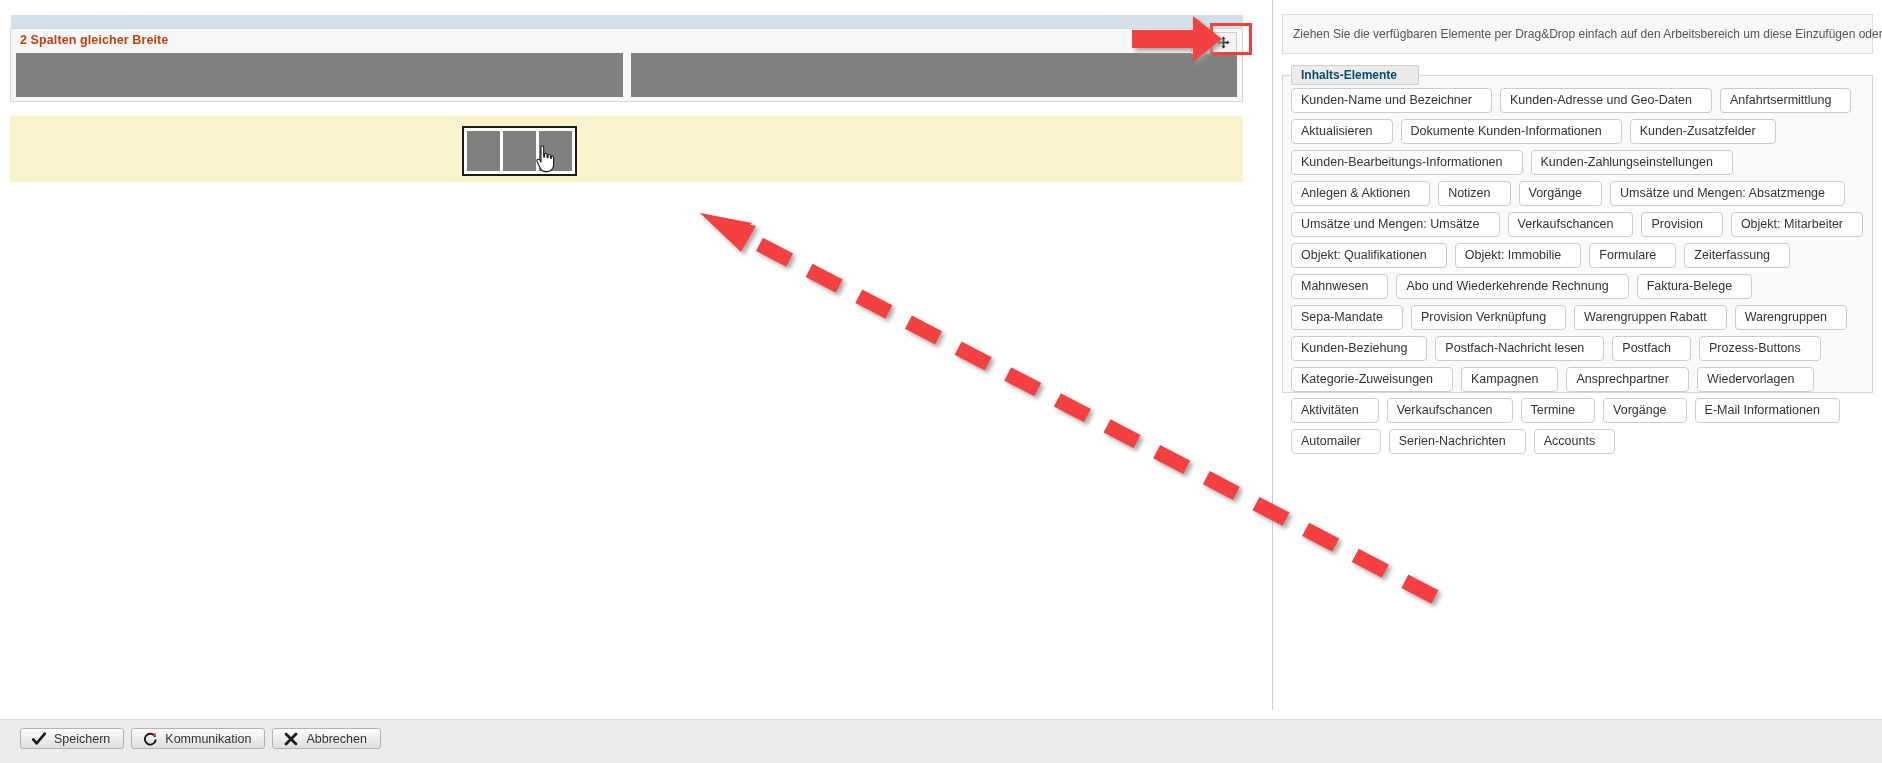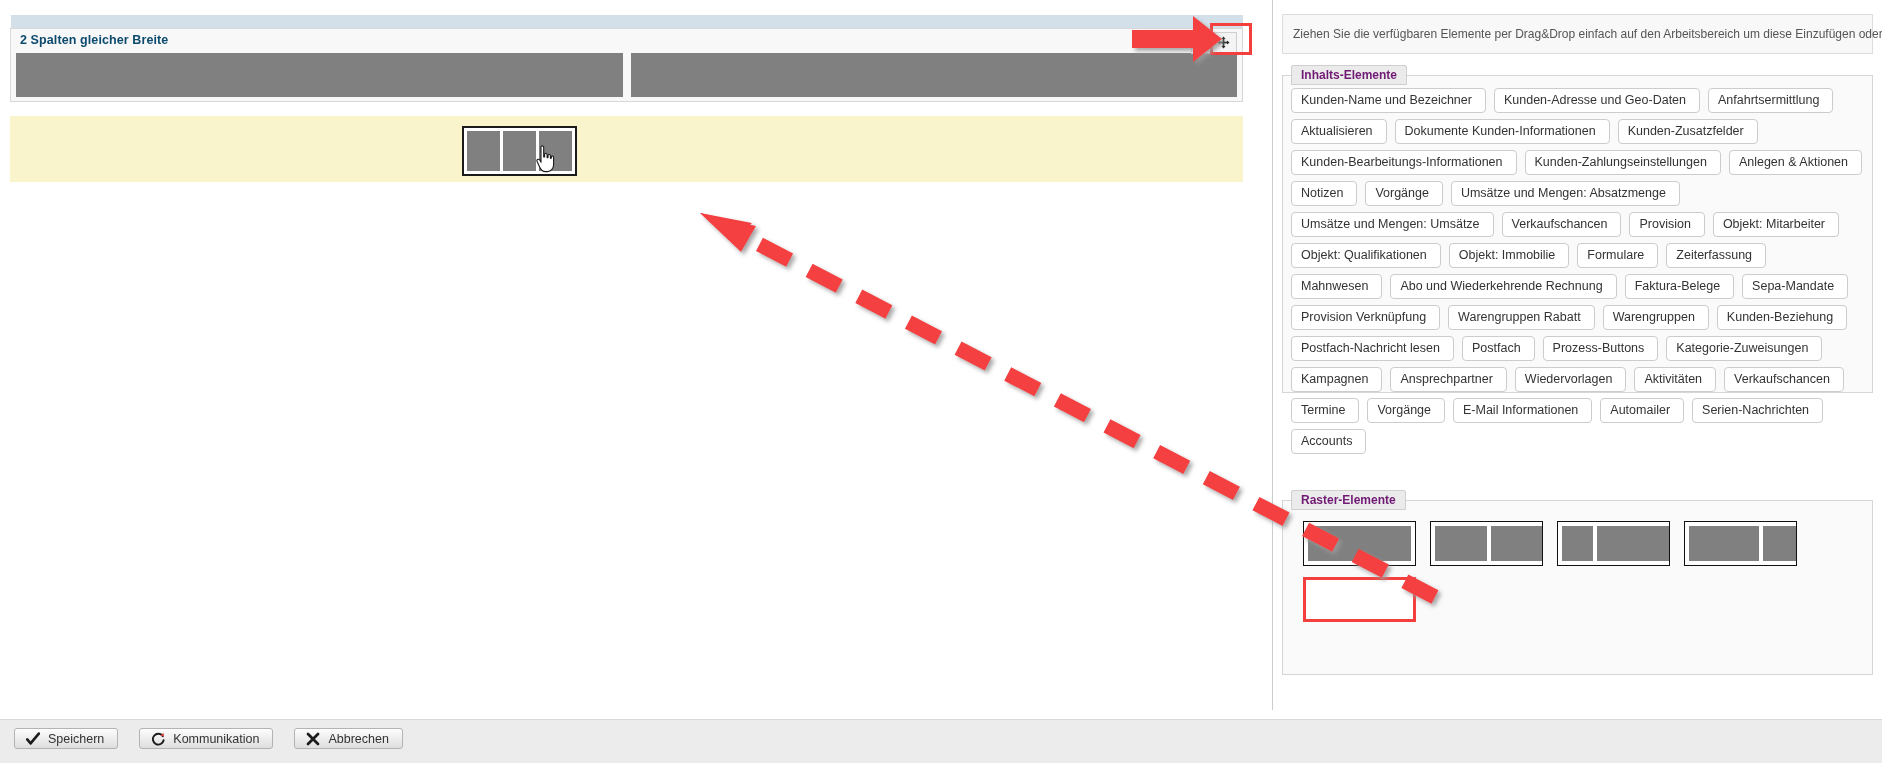"2 Spalten gleicher Breite" .ws-panel-title { color: #0c4a6e -> #c2410c }
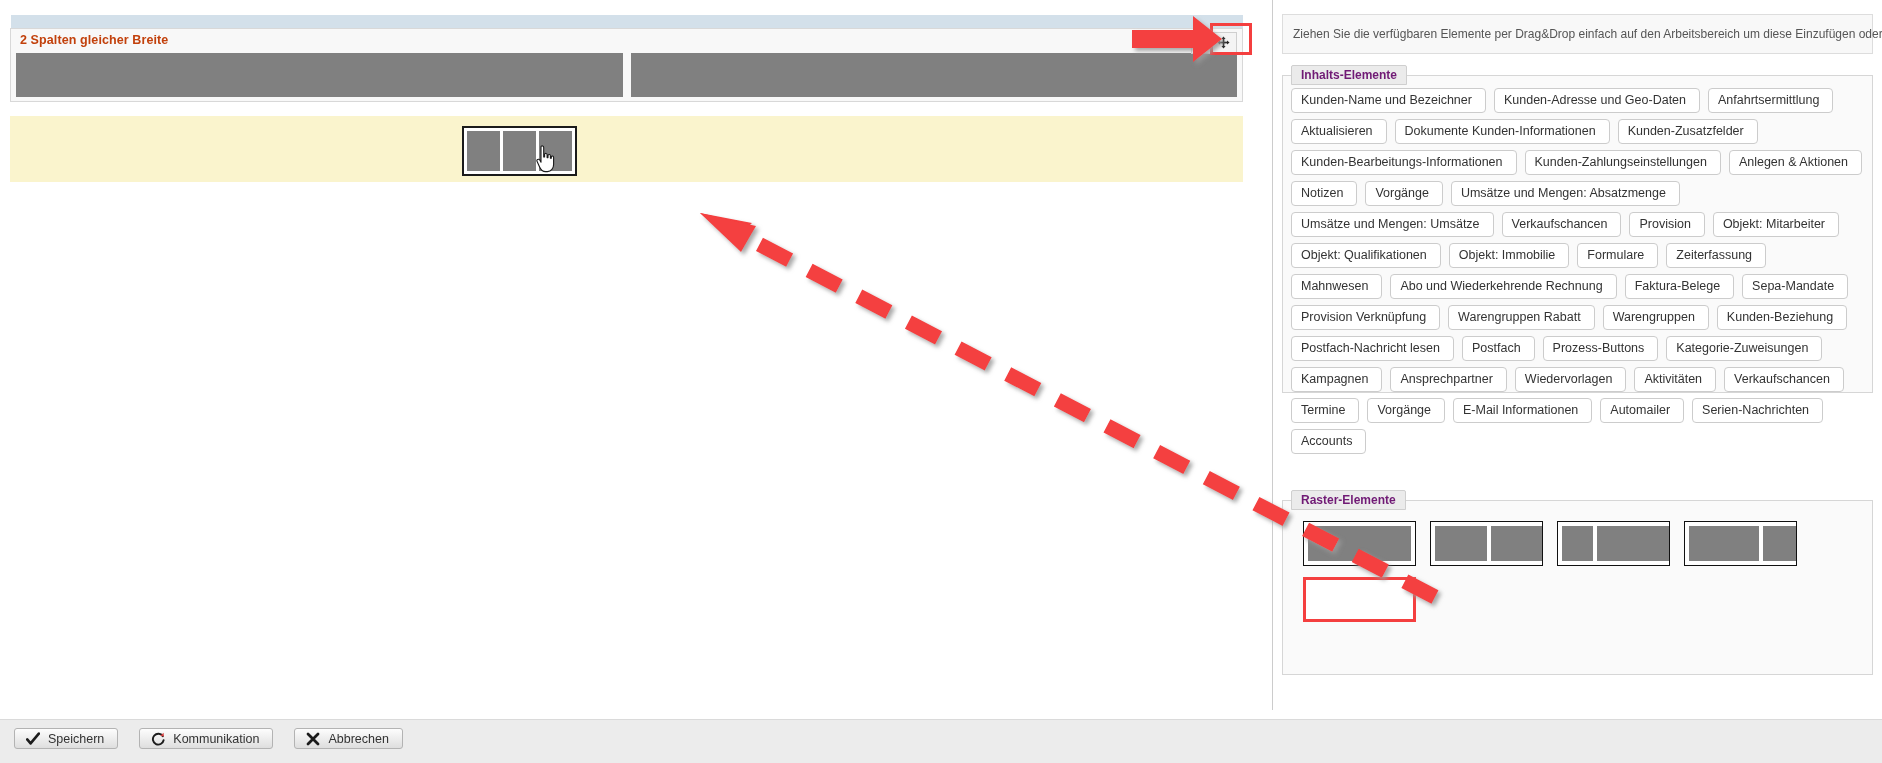"Inhalts-Elemente" .fieldset-legend { color: #701a75 -> #0c4a6e; padding: 2px 9px 2px 9px -> 2px 21px 2px 9px }
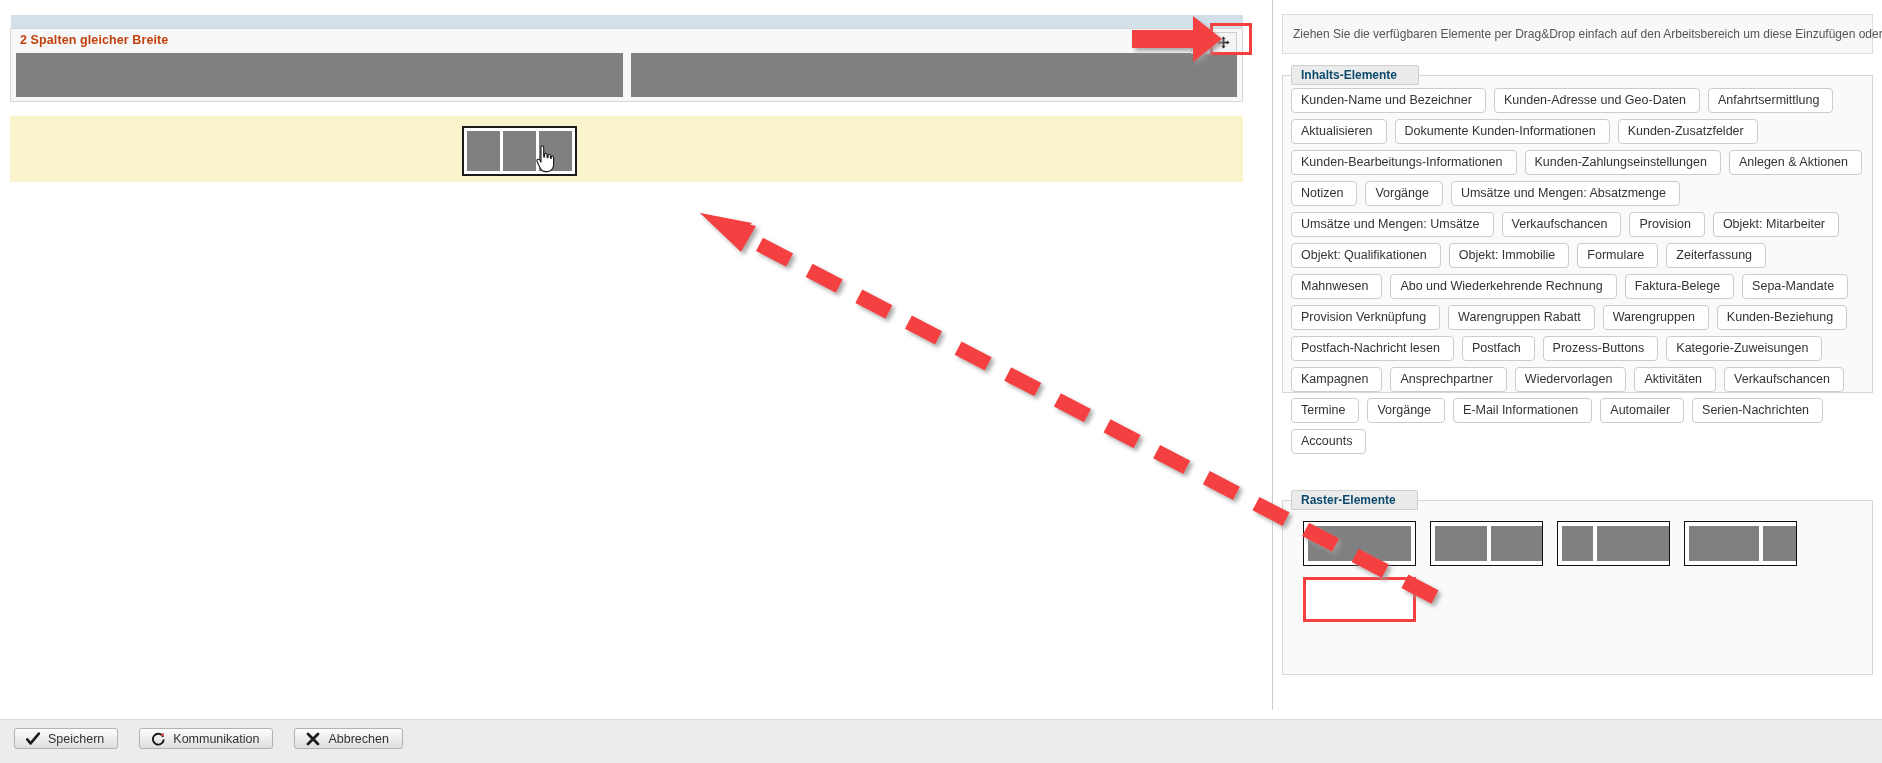"Kunden-Name und Bezeichner" .chip { padding: 4px 13px 5px 9px -> 4px 19px 5px 9px }
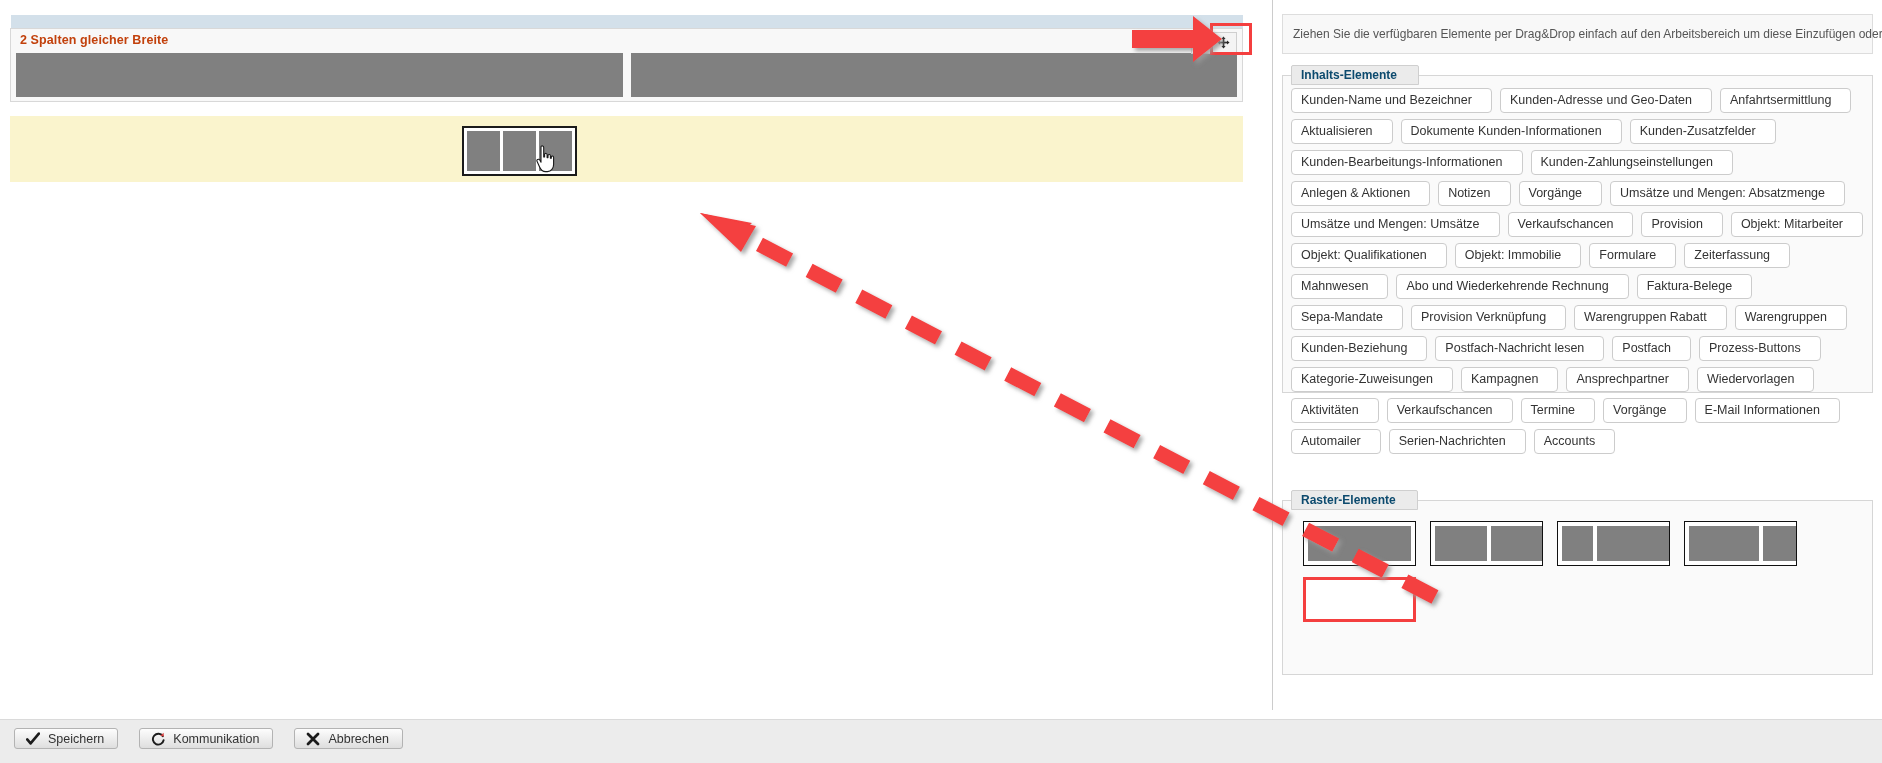"Raster-Elemente" div.fieldset { html: <div> <div>Raster-Elemente</div> <div> <div> <div></div> </div> <div> <div></div> <div></div> </div> <div> <div></div> <div></div> </div> <div> <div></div> <div></div> </div> <div></div> </div> </div> -> none }
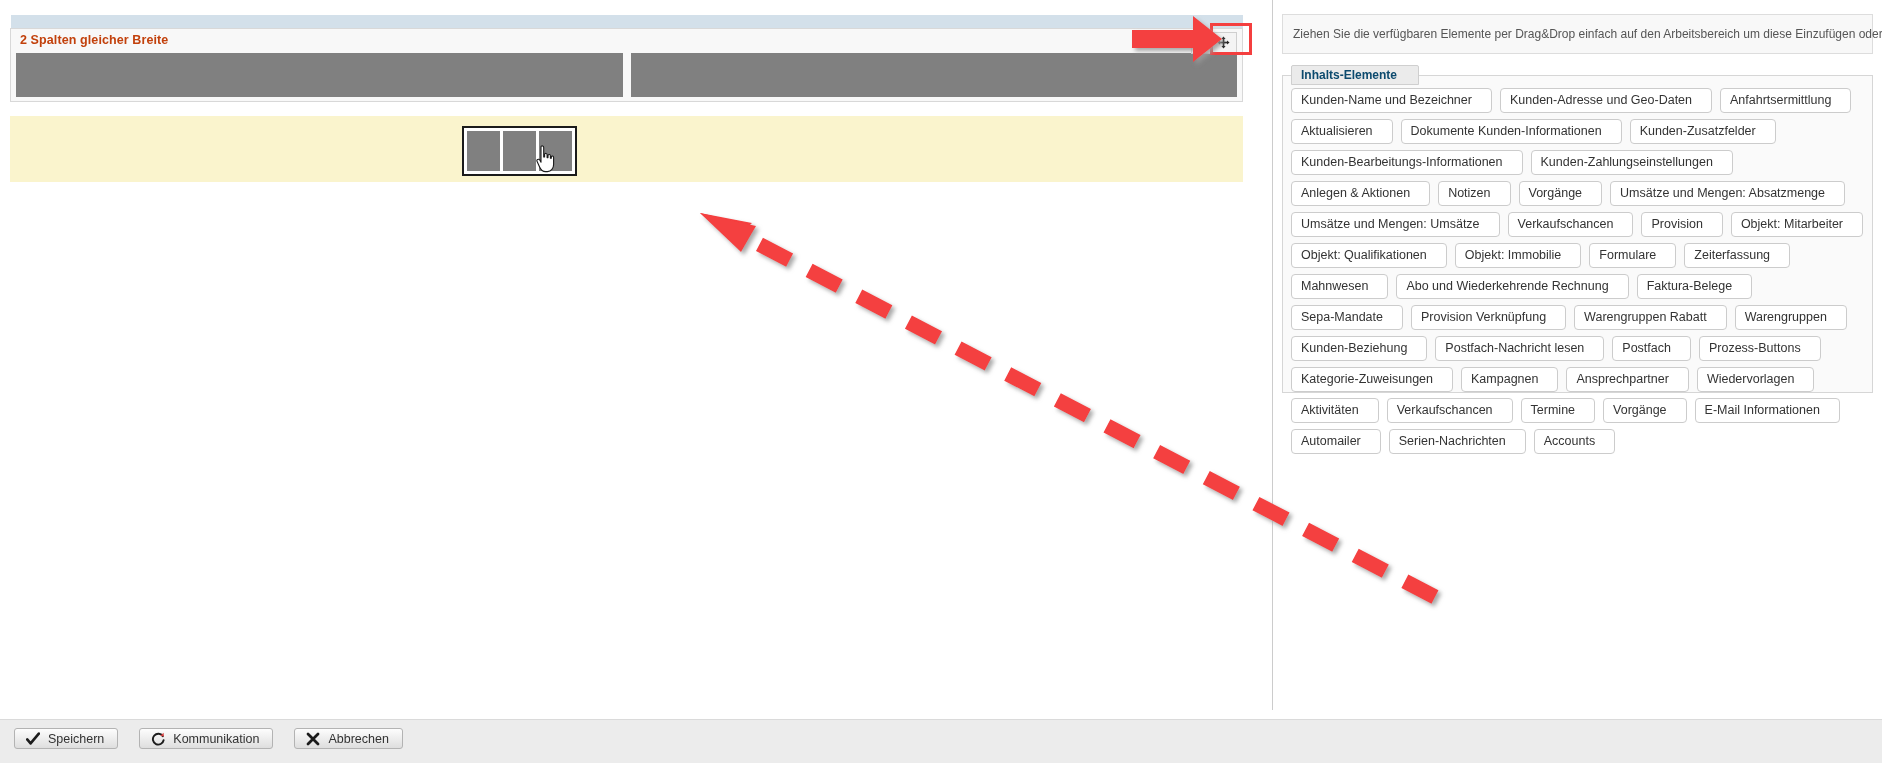"Speichern" .btn-row { gap: 21px -> 7px; left: 14px -> 20px }
